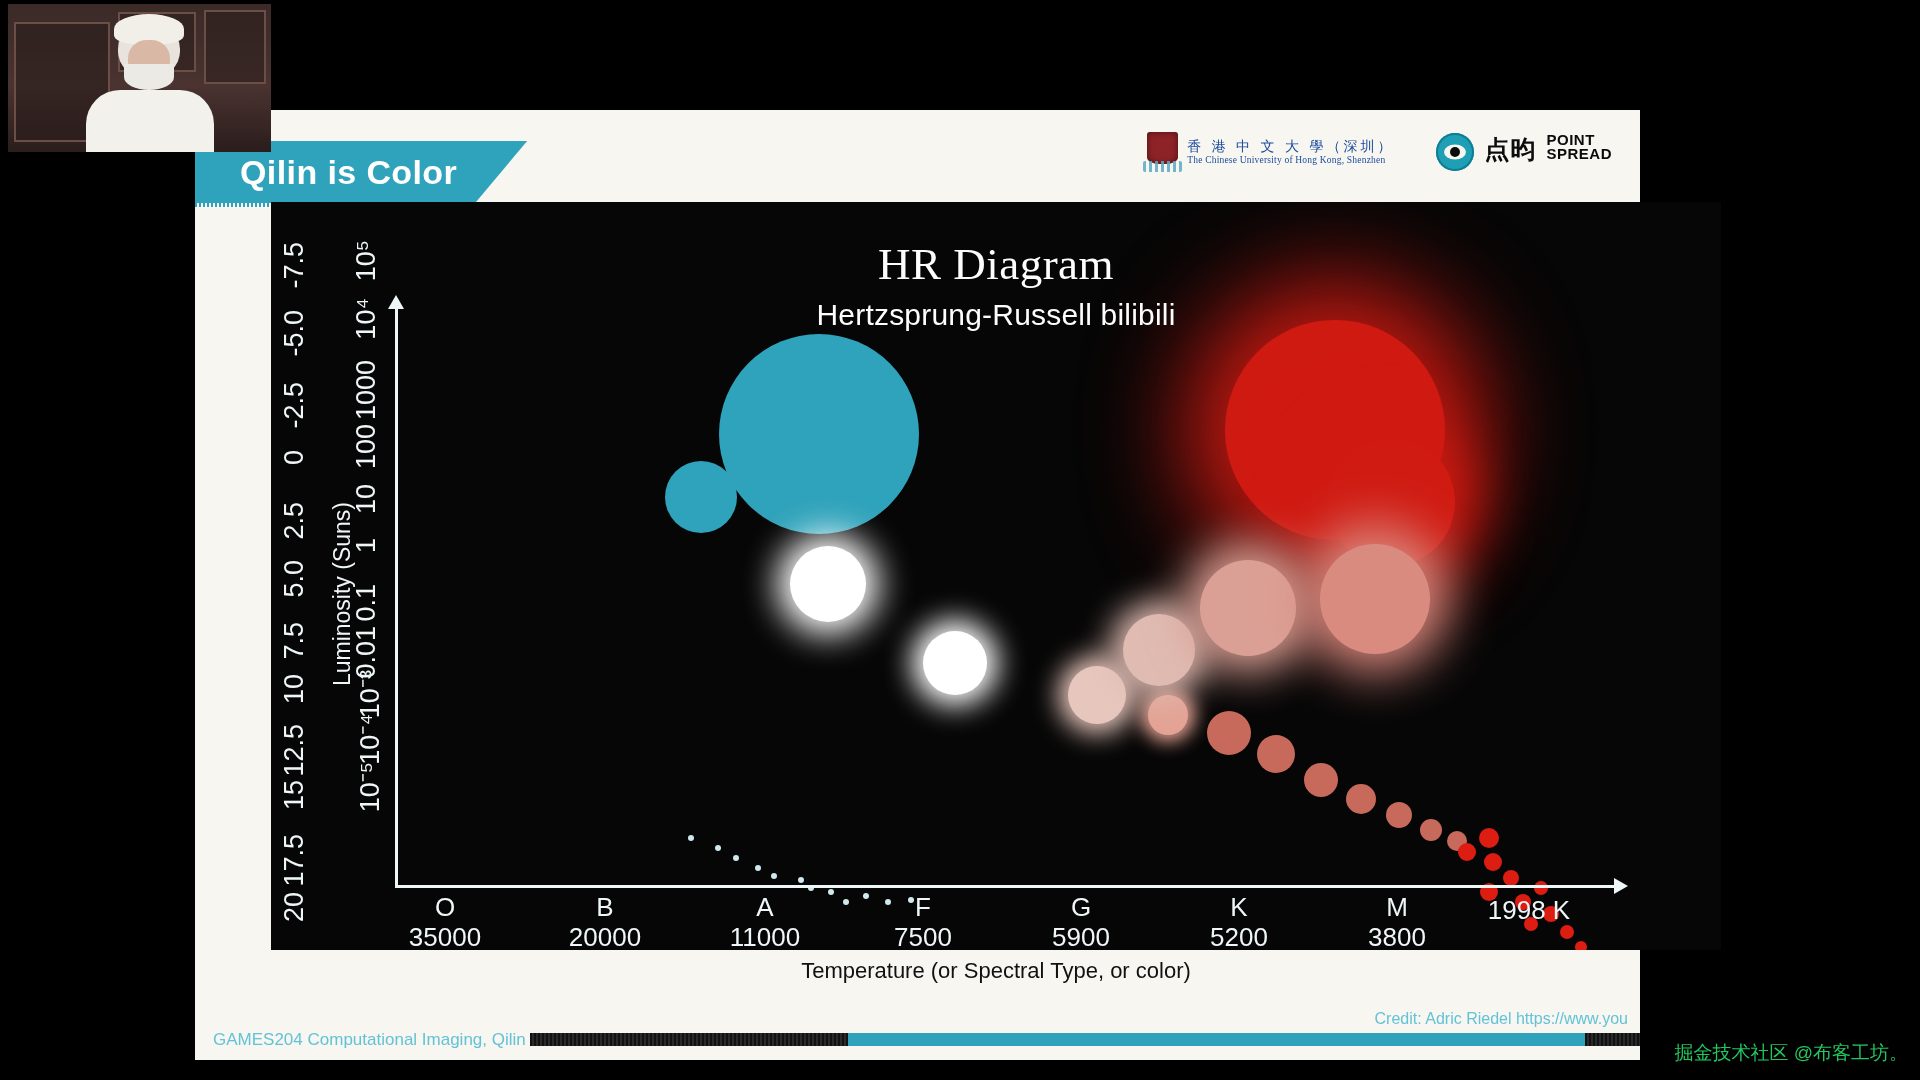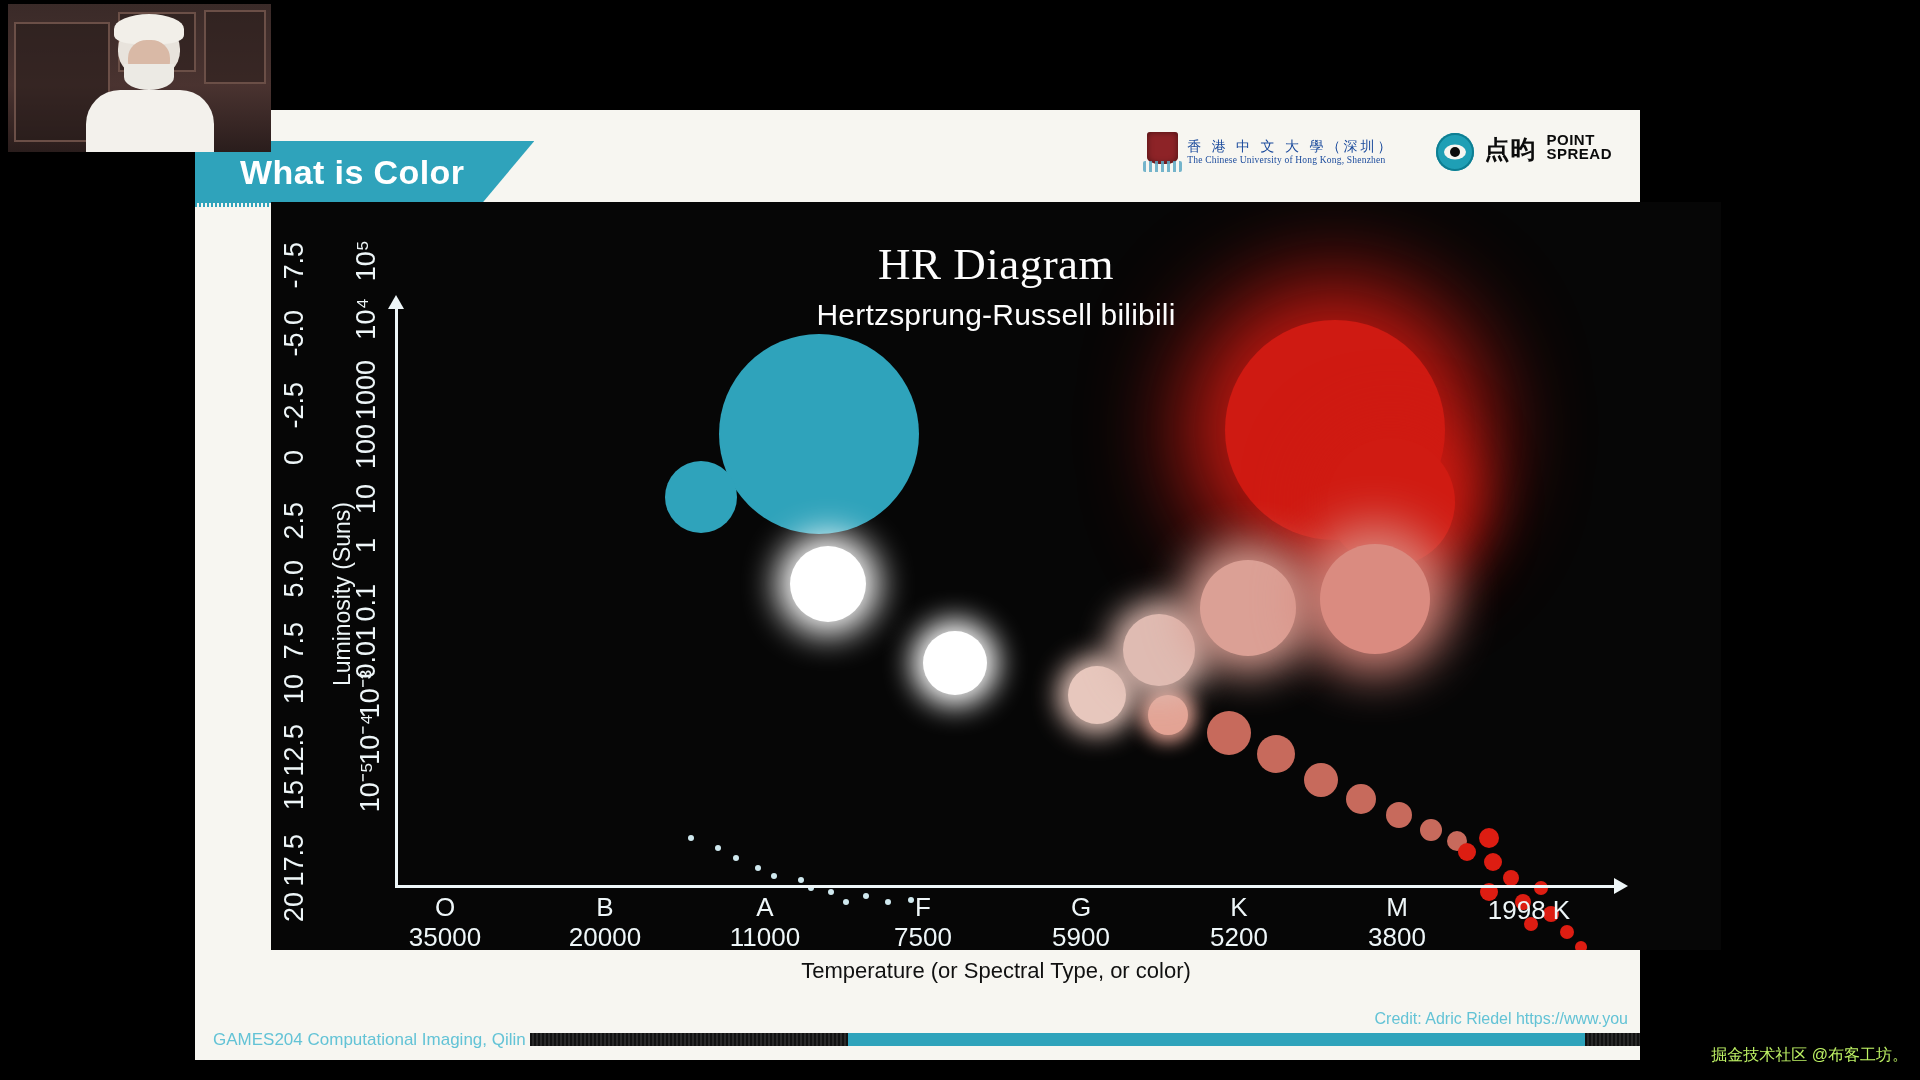"What is Color" div.banner-title { text: What -> Qilin }
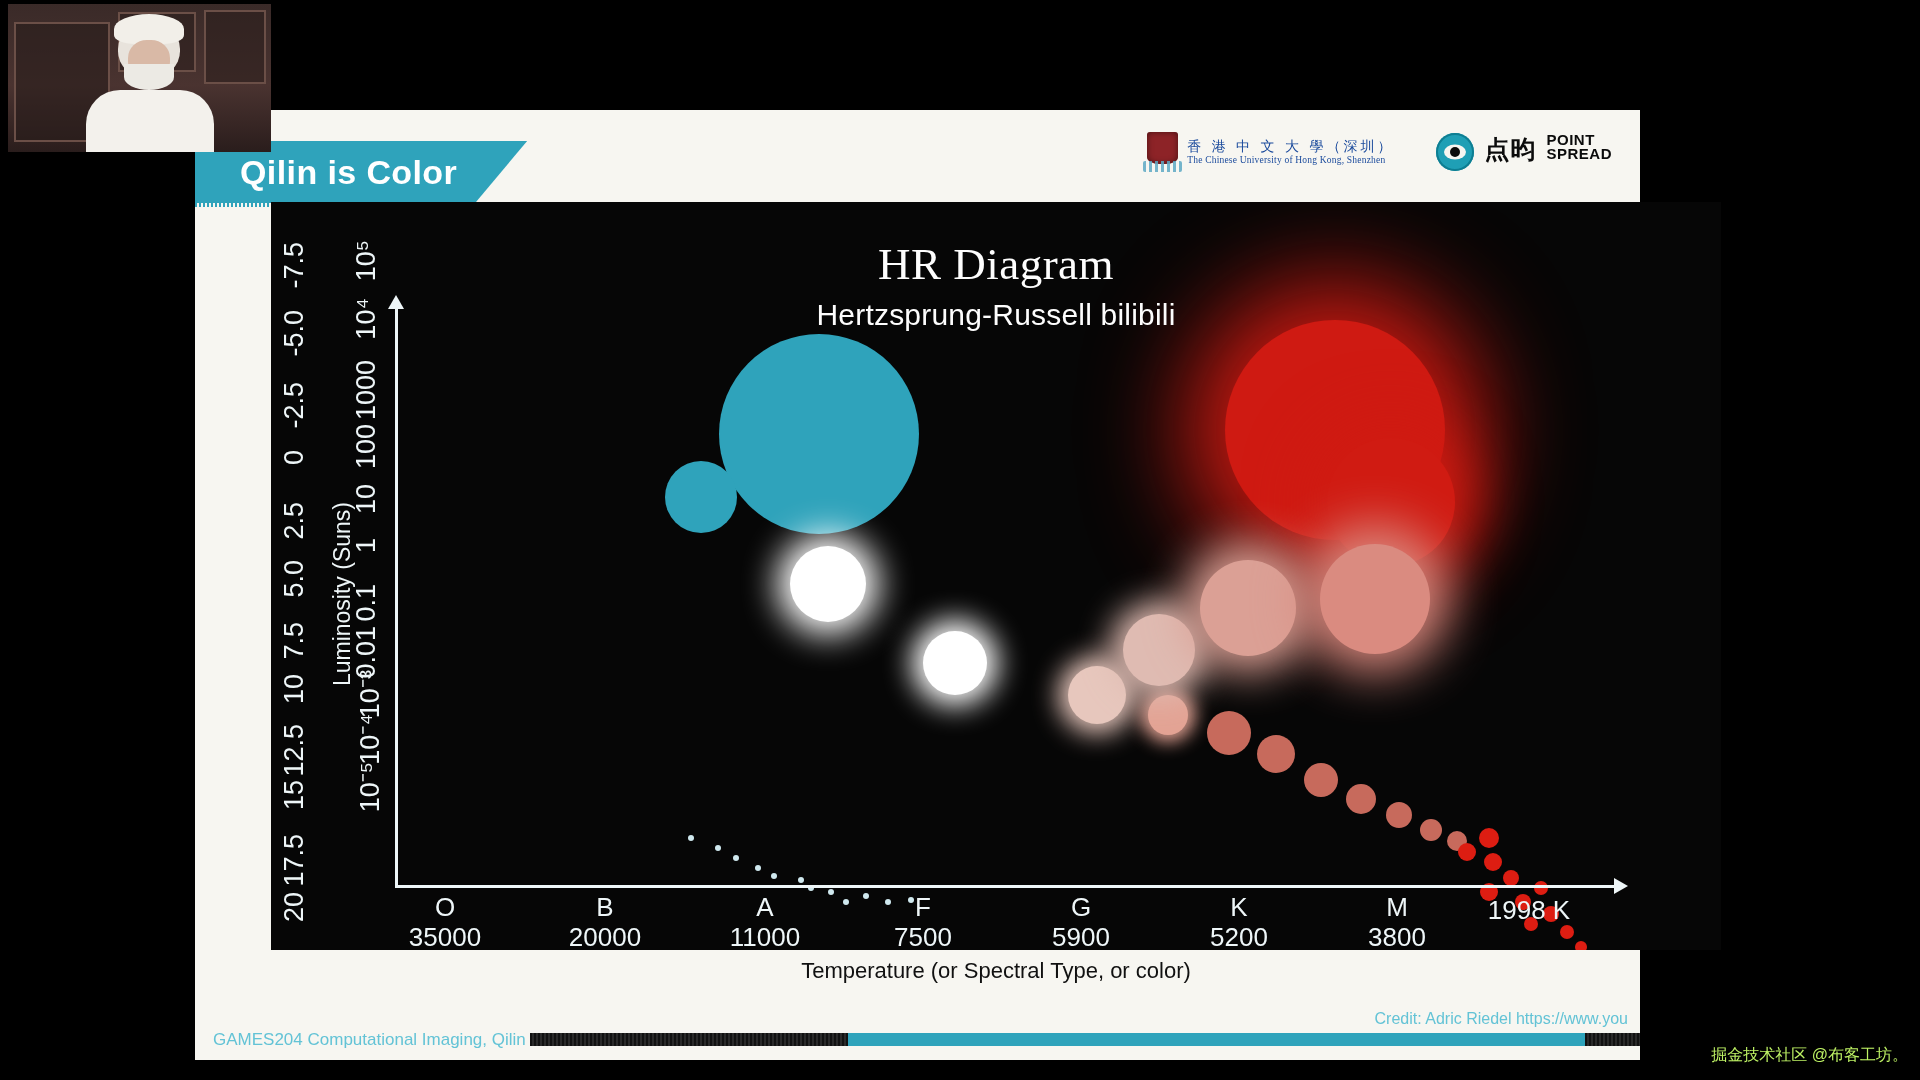"掘金技术社区 @布客工坊。" .wm2 { color: #bef264 -> #22c55e; font-size: 16px -> 19px }
